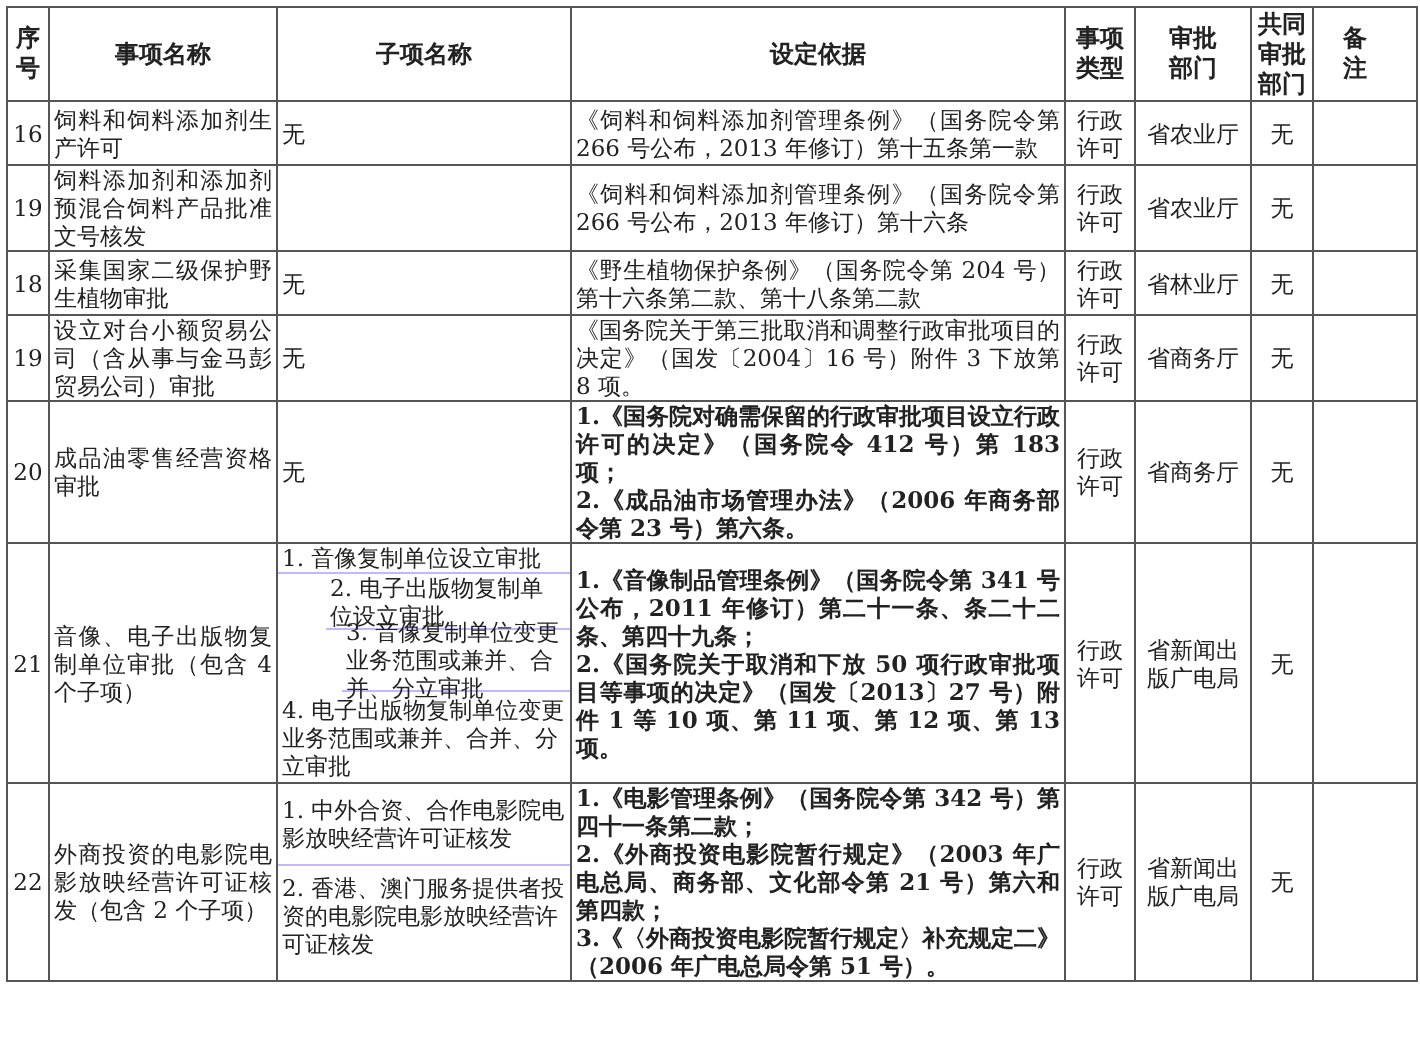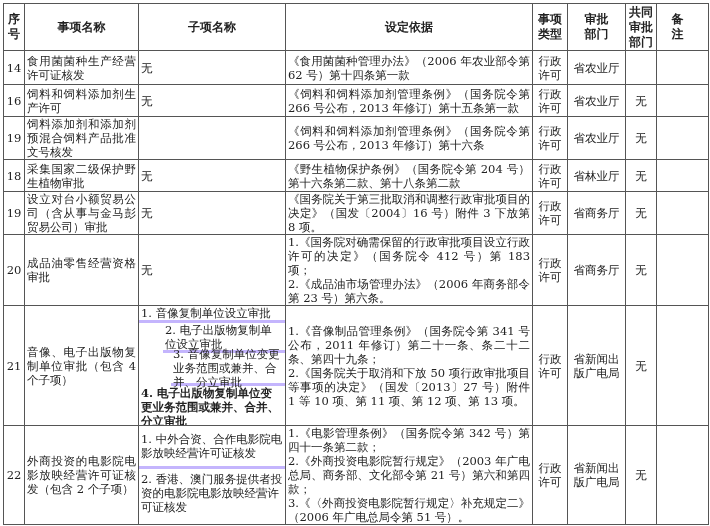"14" tr { html: <tr> <td>14</td> <td>食用菌菌种生产经营许可证核发</td> <td>无</td> <td>《食用菌菌种管理办法》（2006 年农业部令第 62 号）第十四条第一款</td> <td>行政许可</td> <td>省农业厅</td> <td></td> <td></td> </tr> -> none }
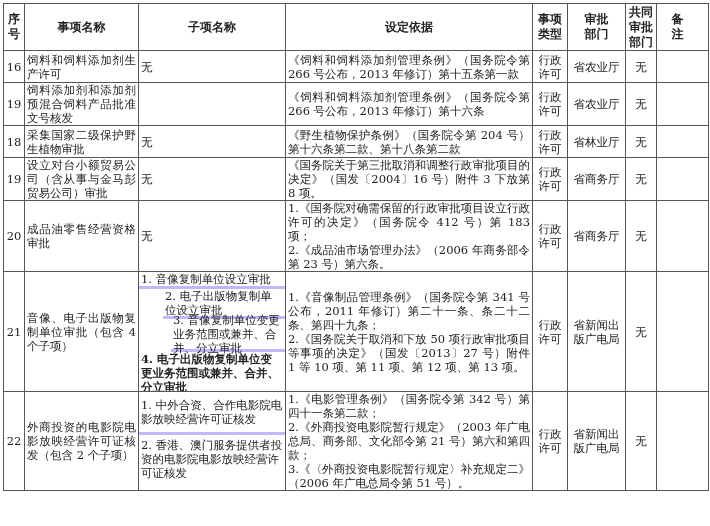"1.《国务院对确需保留的行政审批项目设立行政许可的决定》（国务院令 412" .basis-line { font-weight: none -> bold }
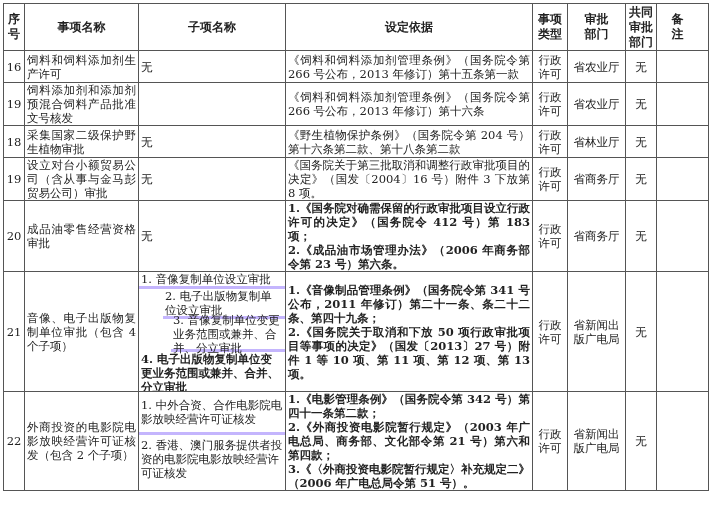"1. 音像复制单位设立审批" .sub { border-bottom: 3px solid #c4b5fd -> 1px solid #c4b5fd }
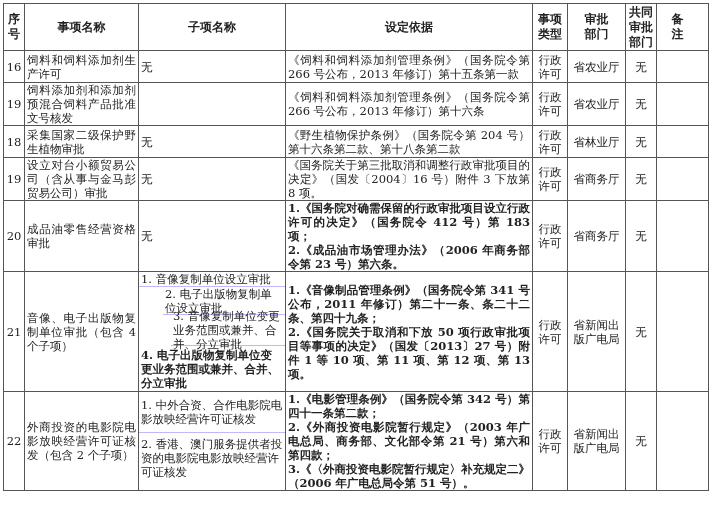"4. 电子出版物复制单位变更业务范围或兼并、合并、分立审批" div.sub { font-weight: bold -> none }
